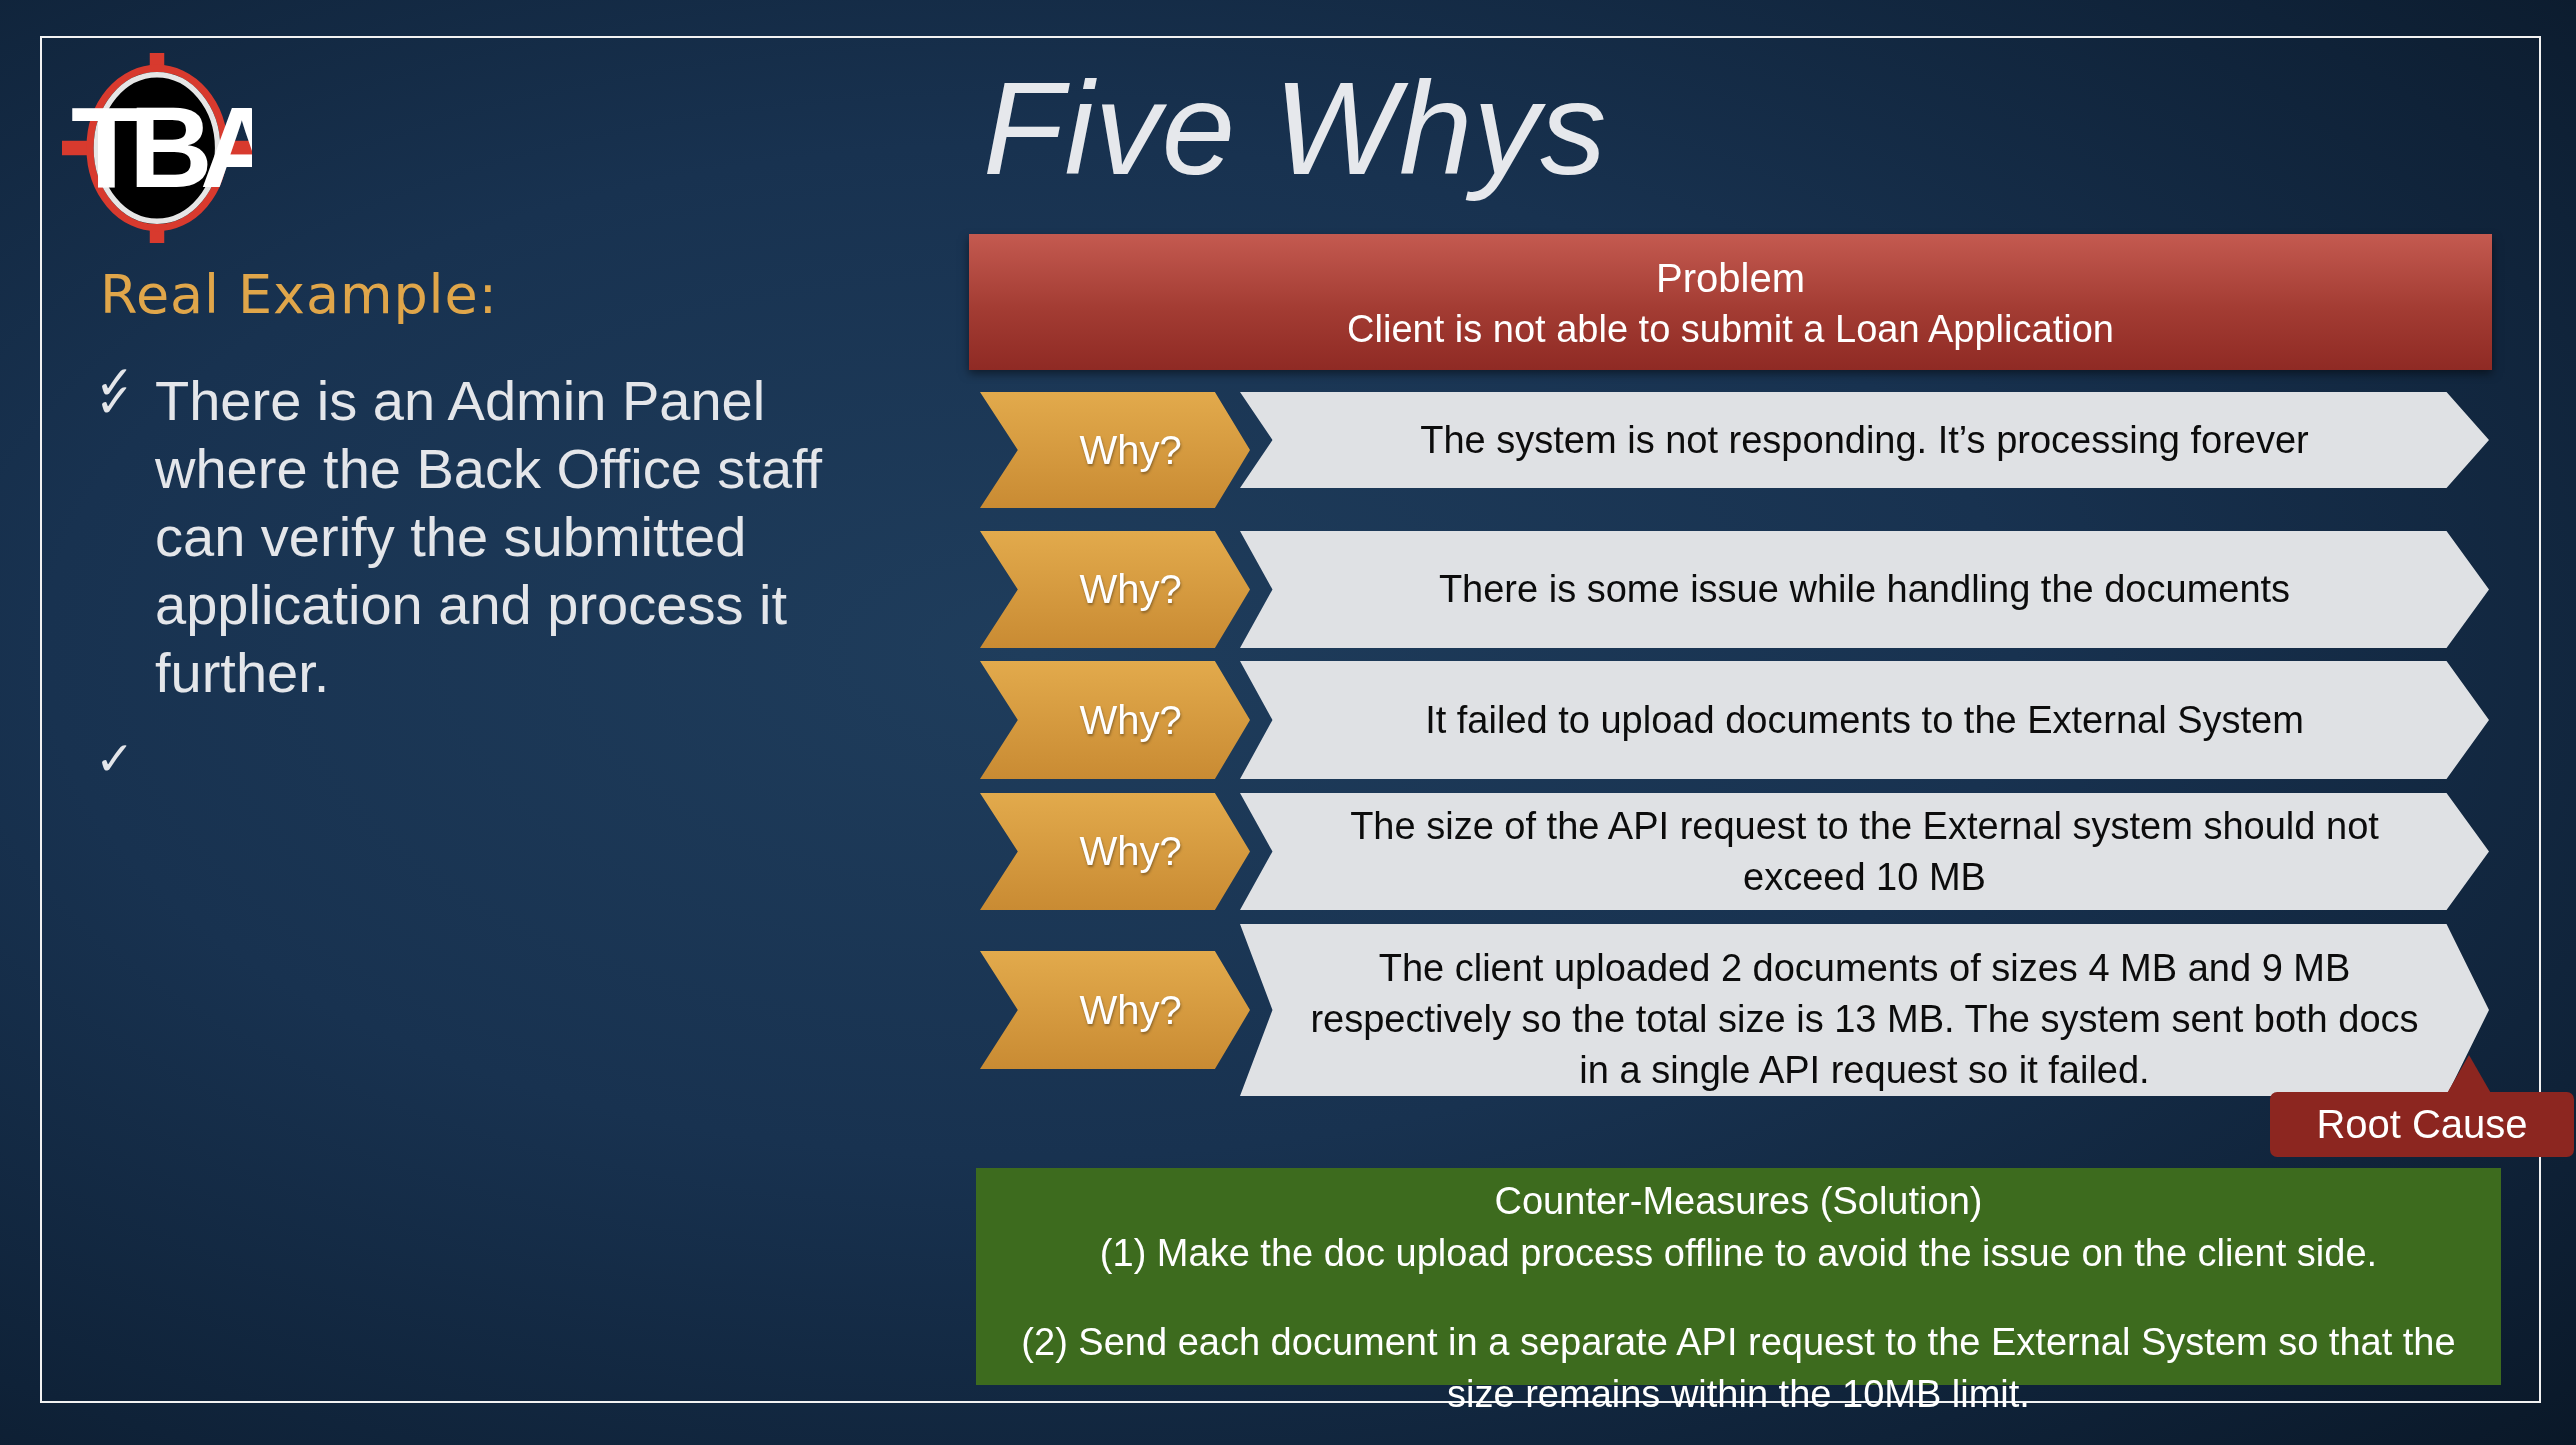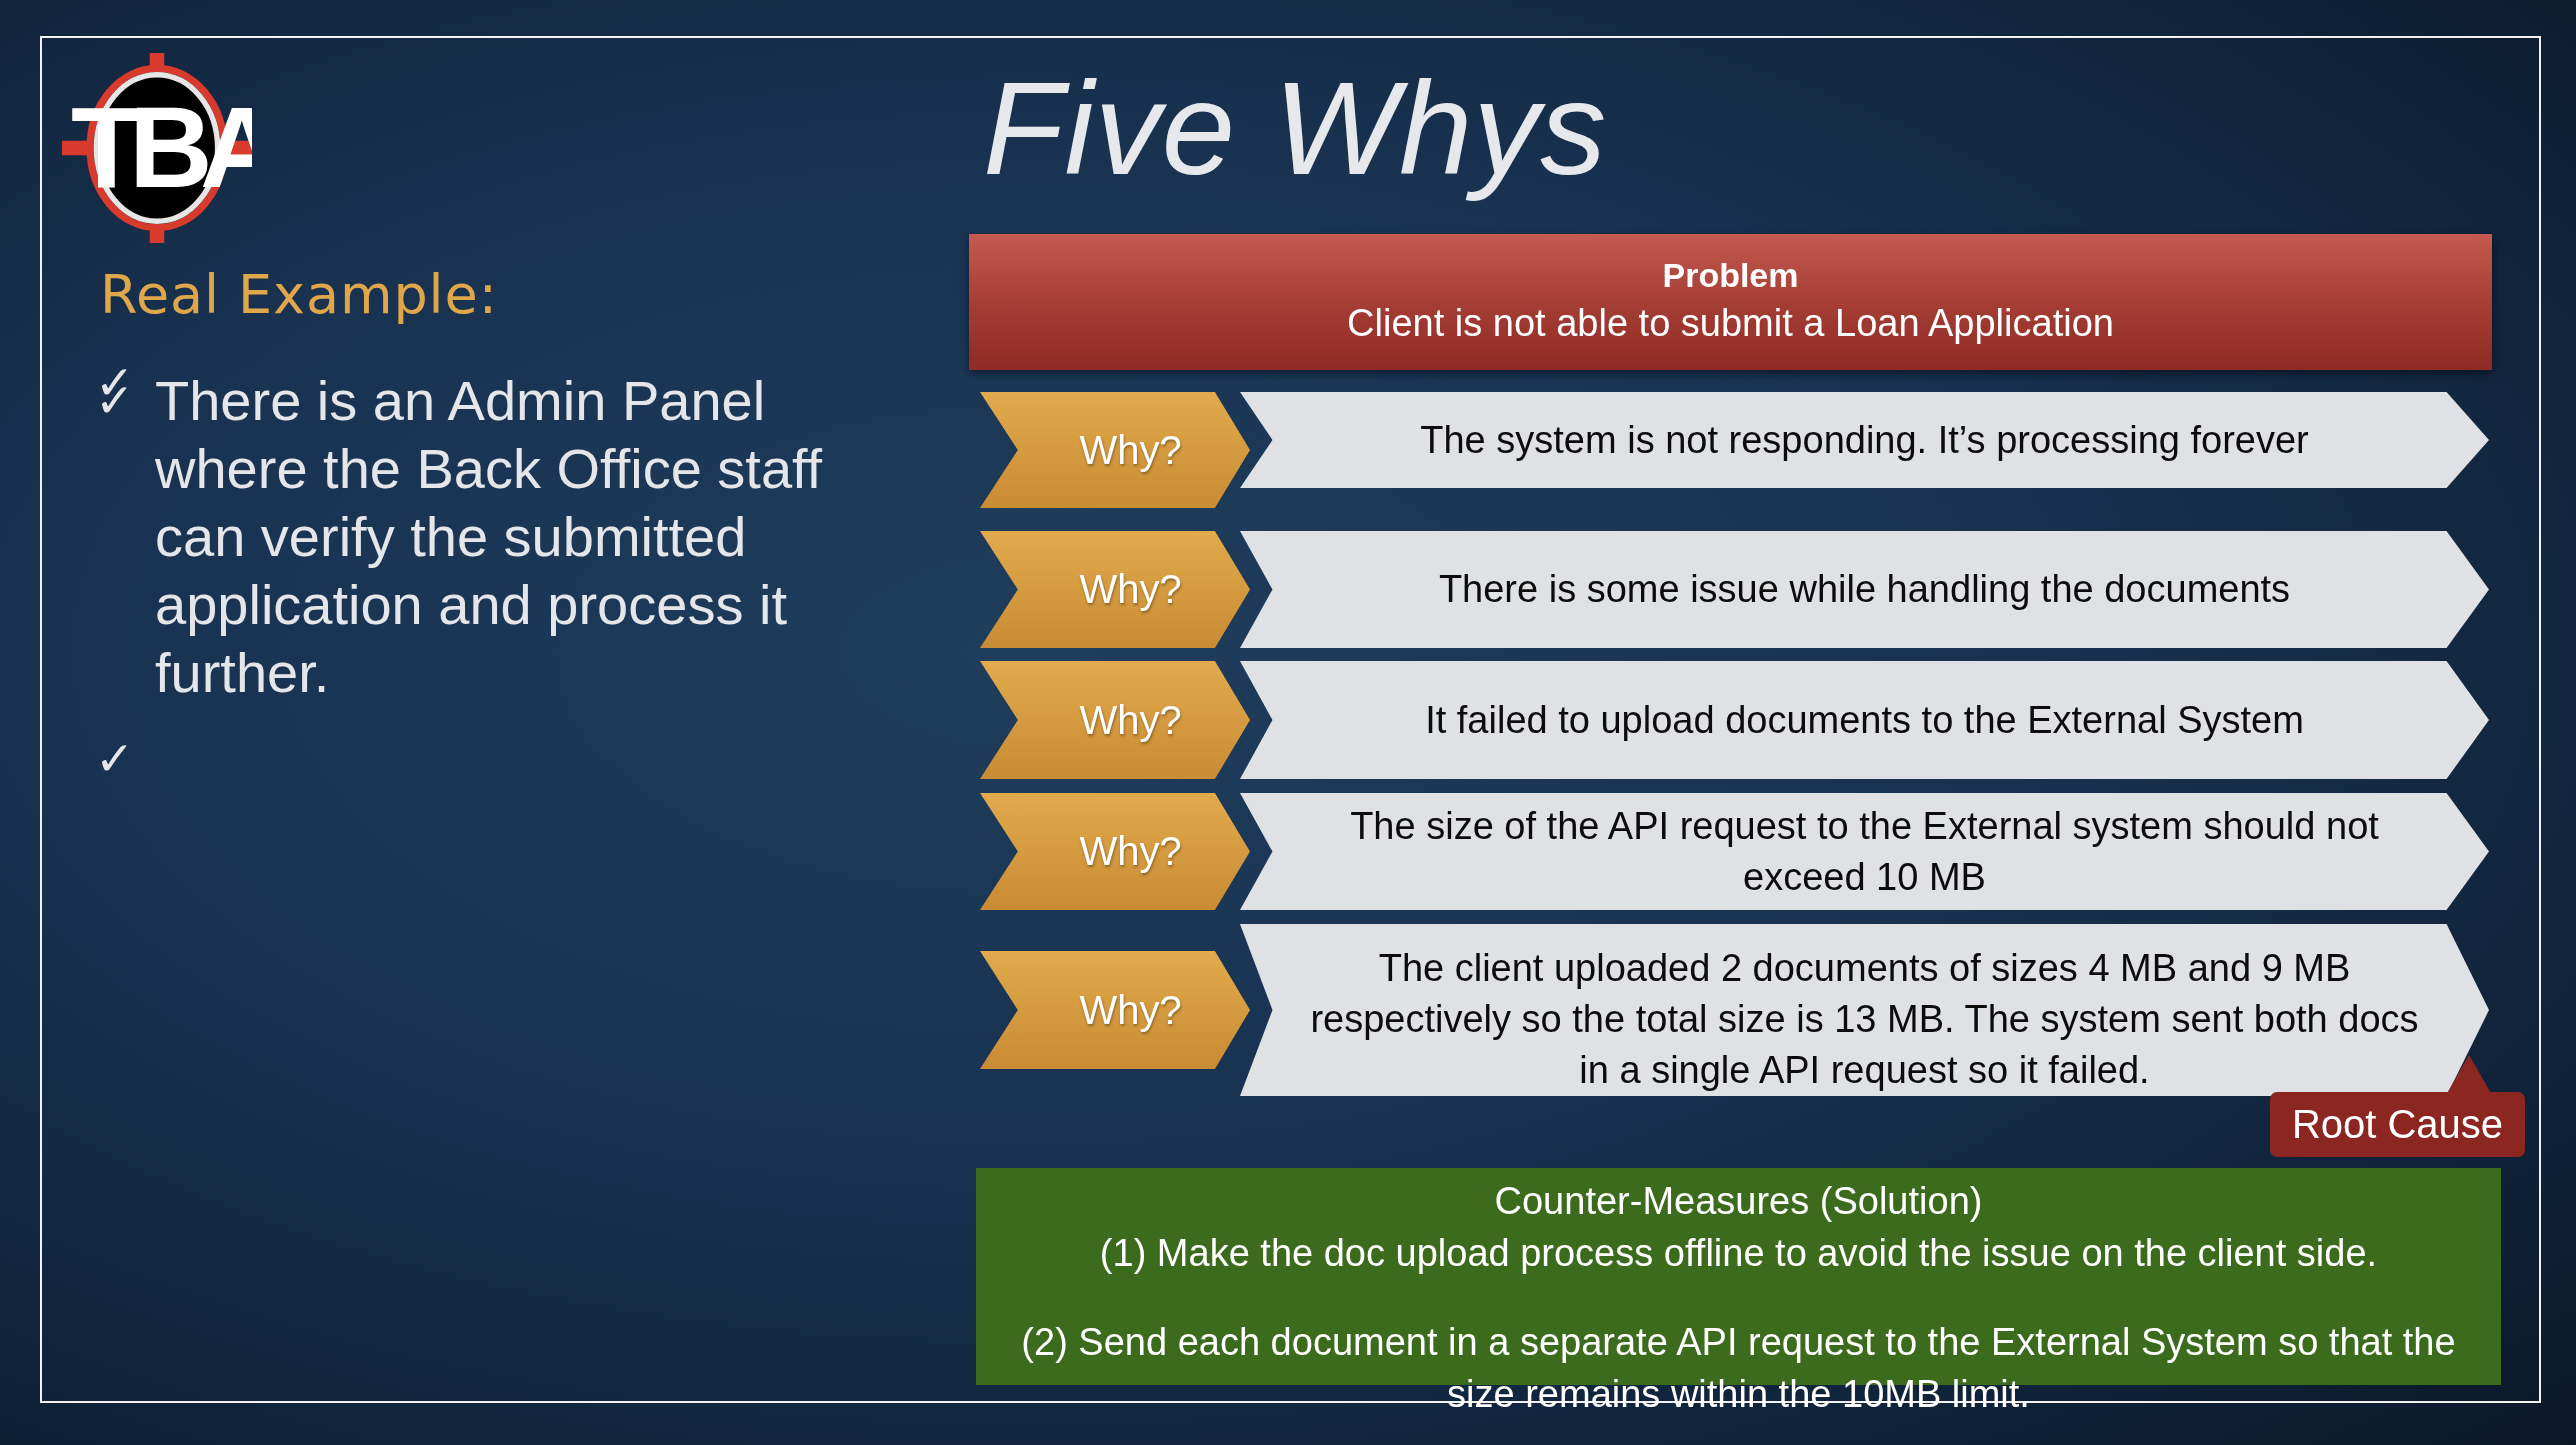"Problem" .problem .ptitle { font-size: 34px -> 40px; font-weight: bold -> normal }
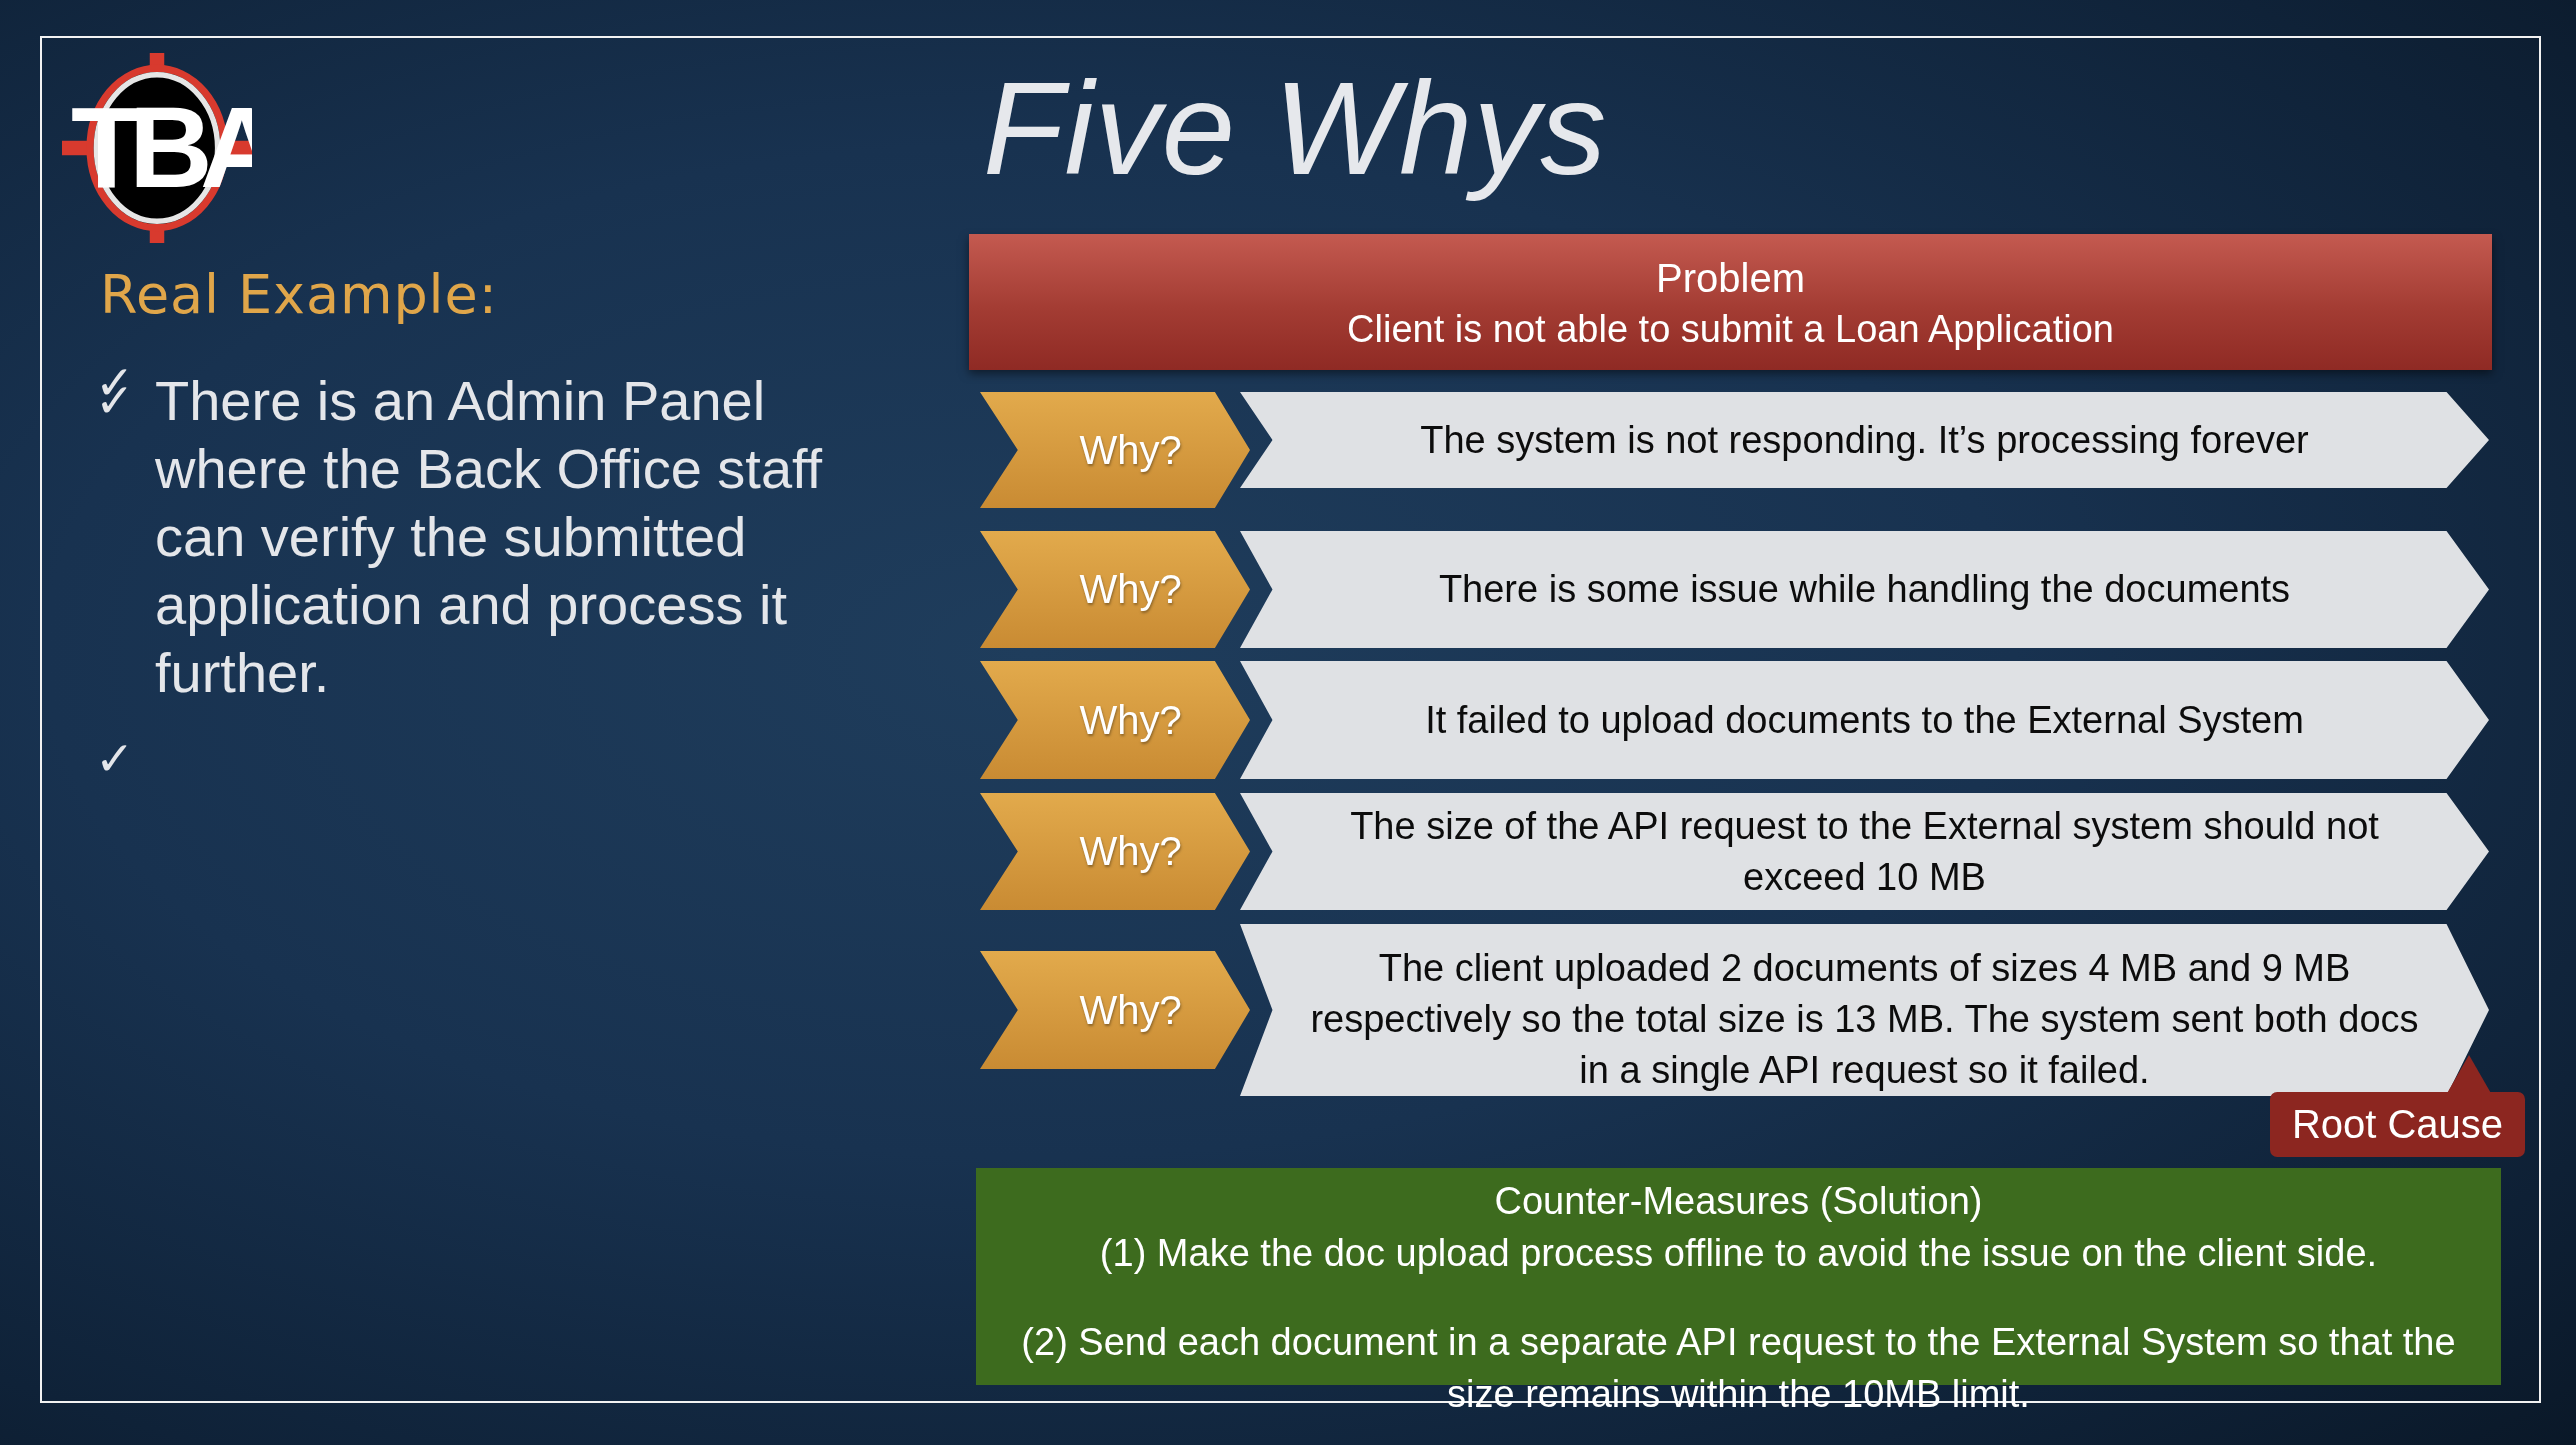"Root Cause" .root-cause { width: 255px -> 304px }
